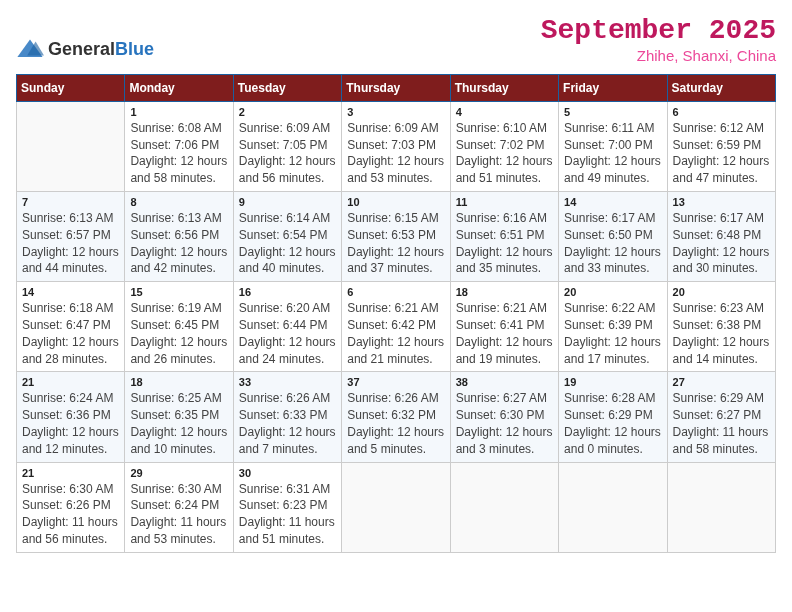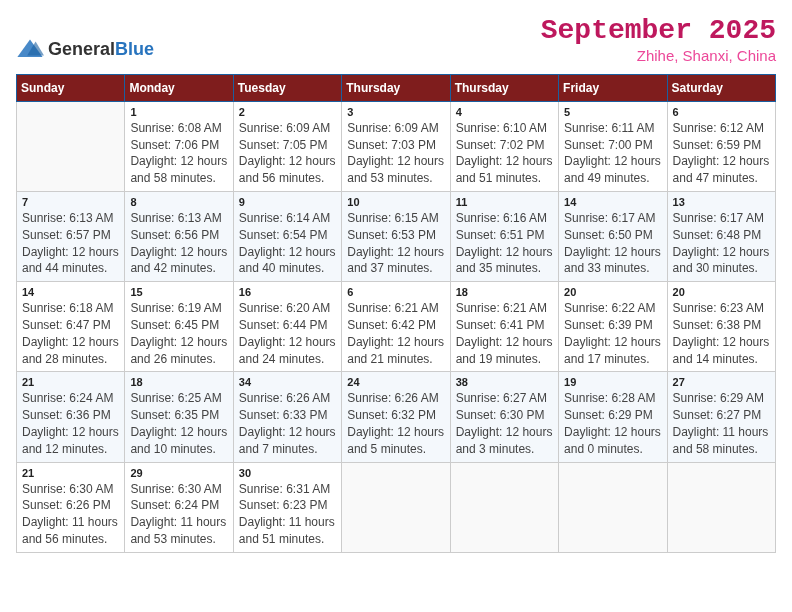"34" div.day-number { text: 34 -> 33 }
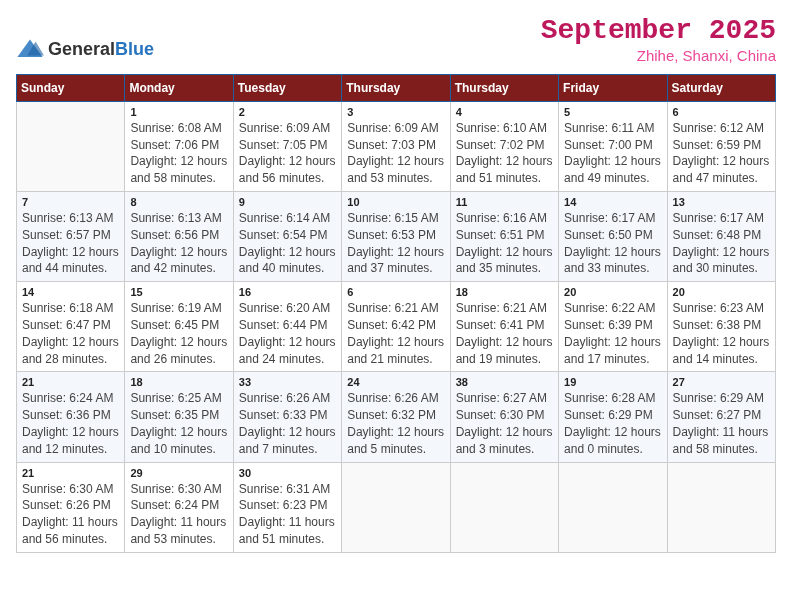"24" div.day-number { text: 24 -> 37 }
